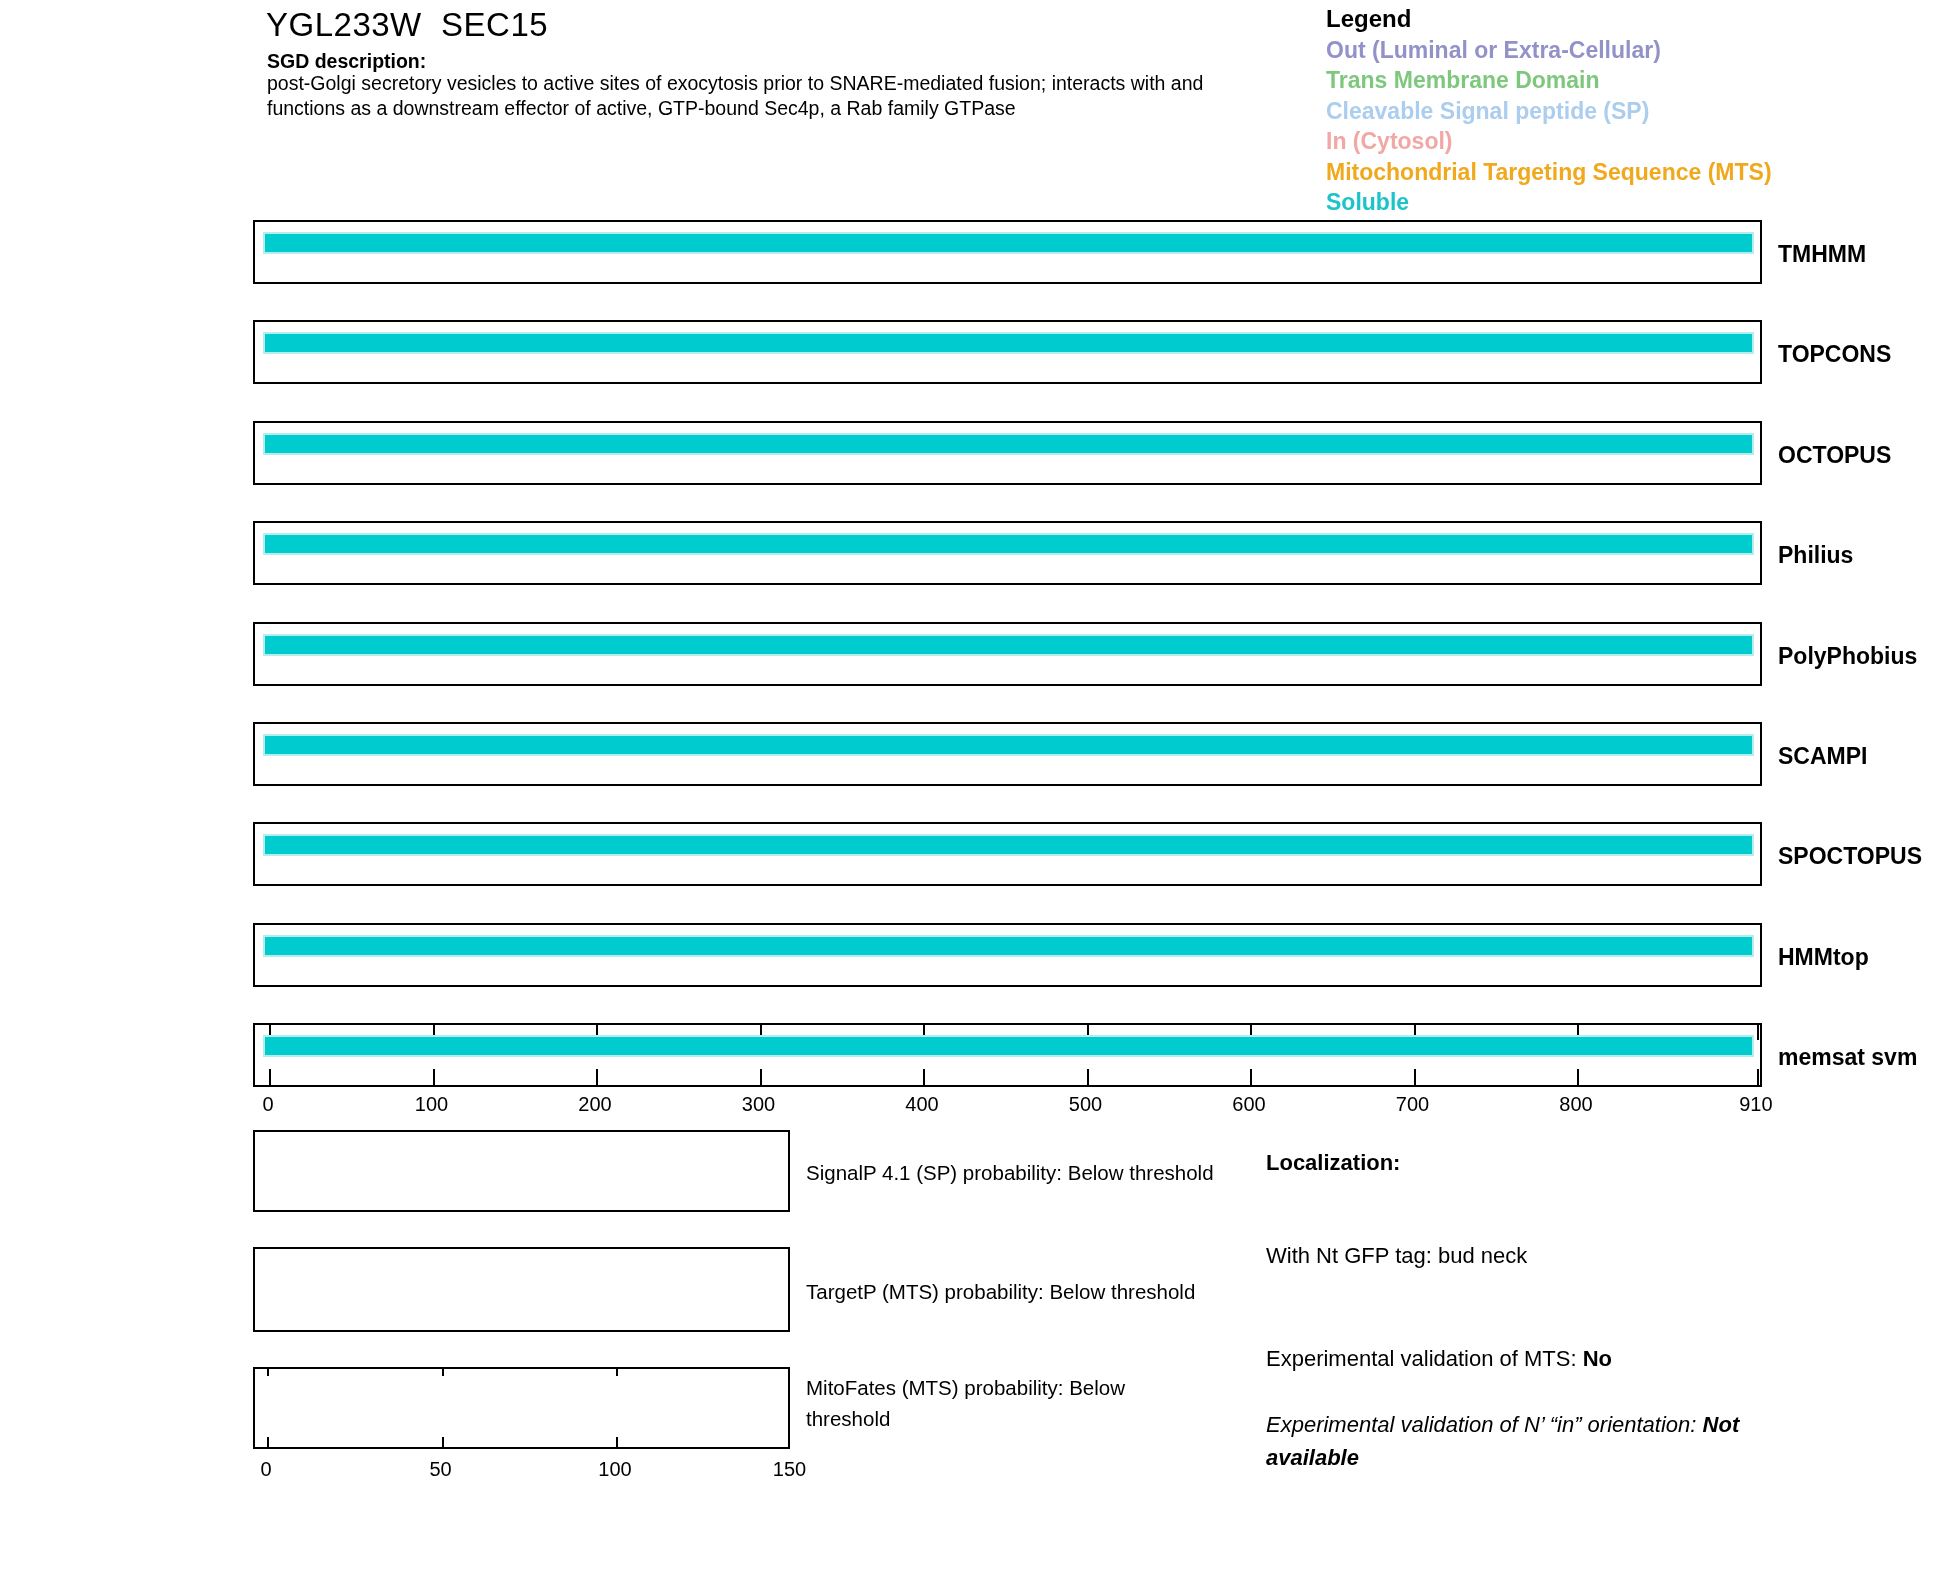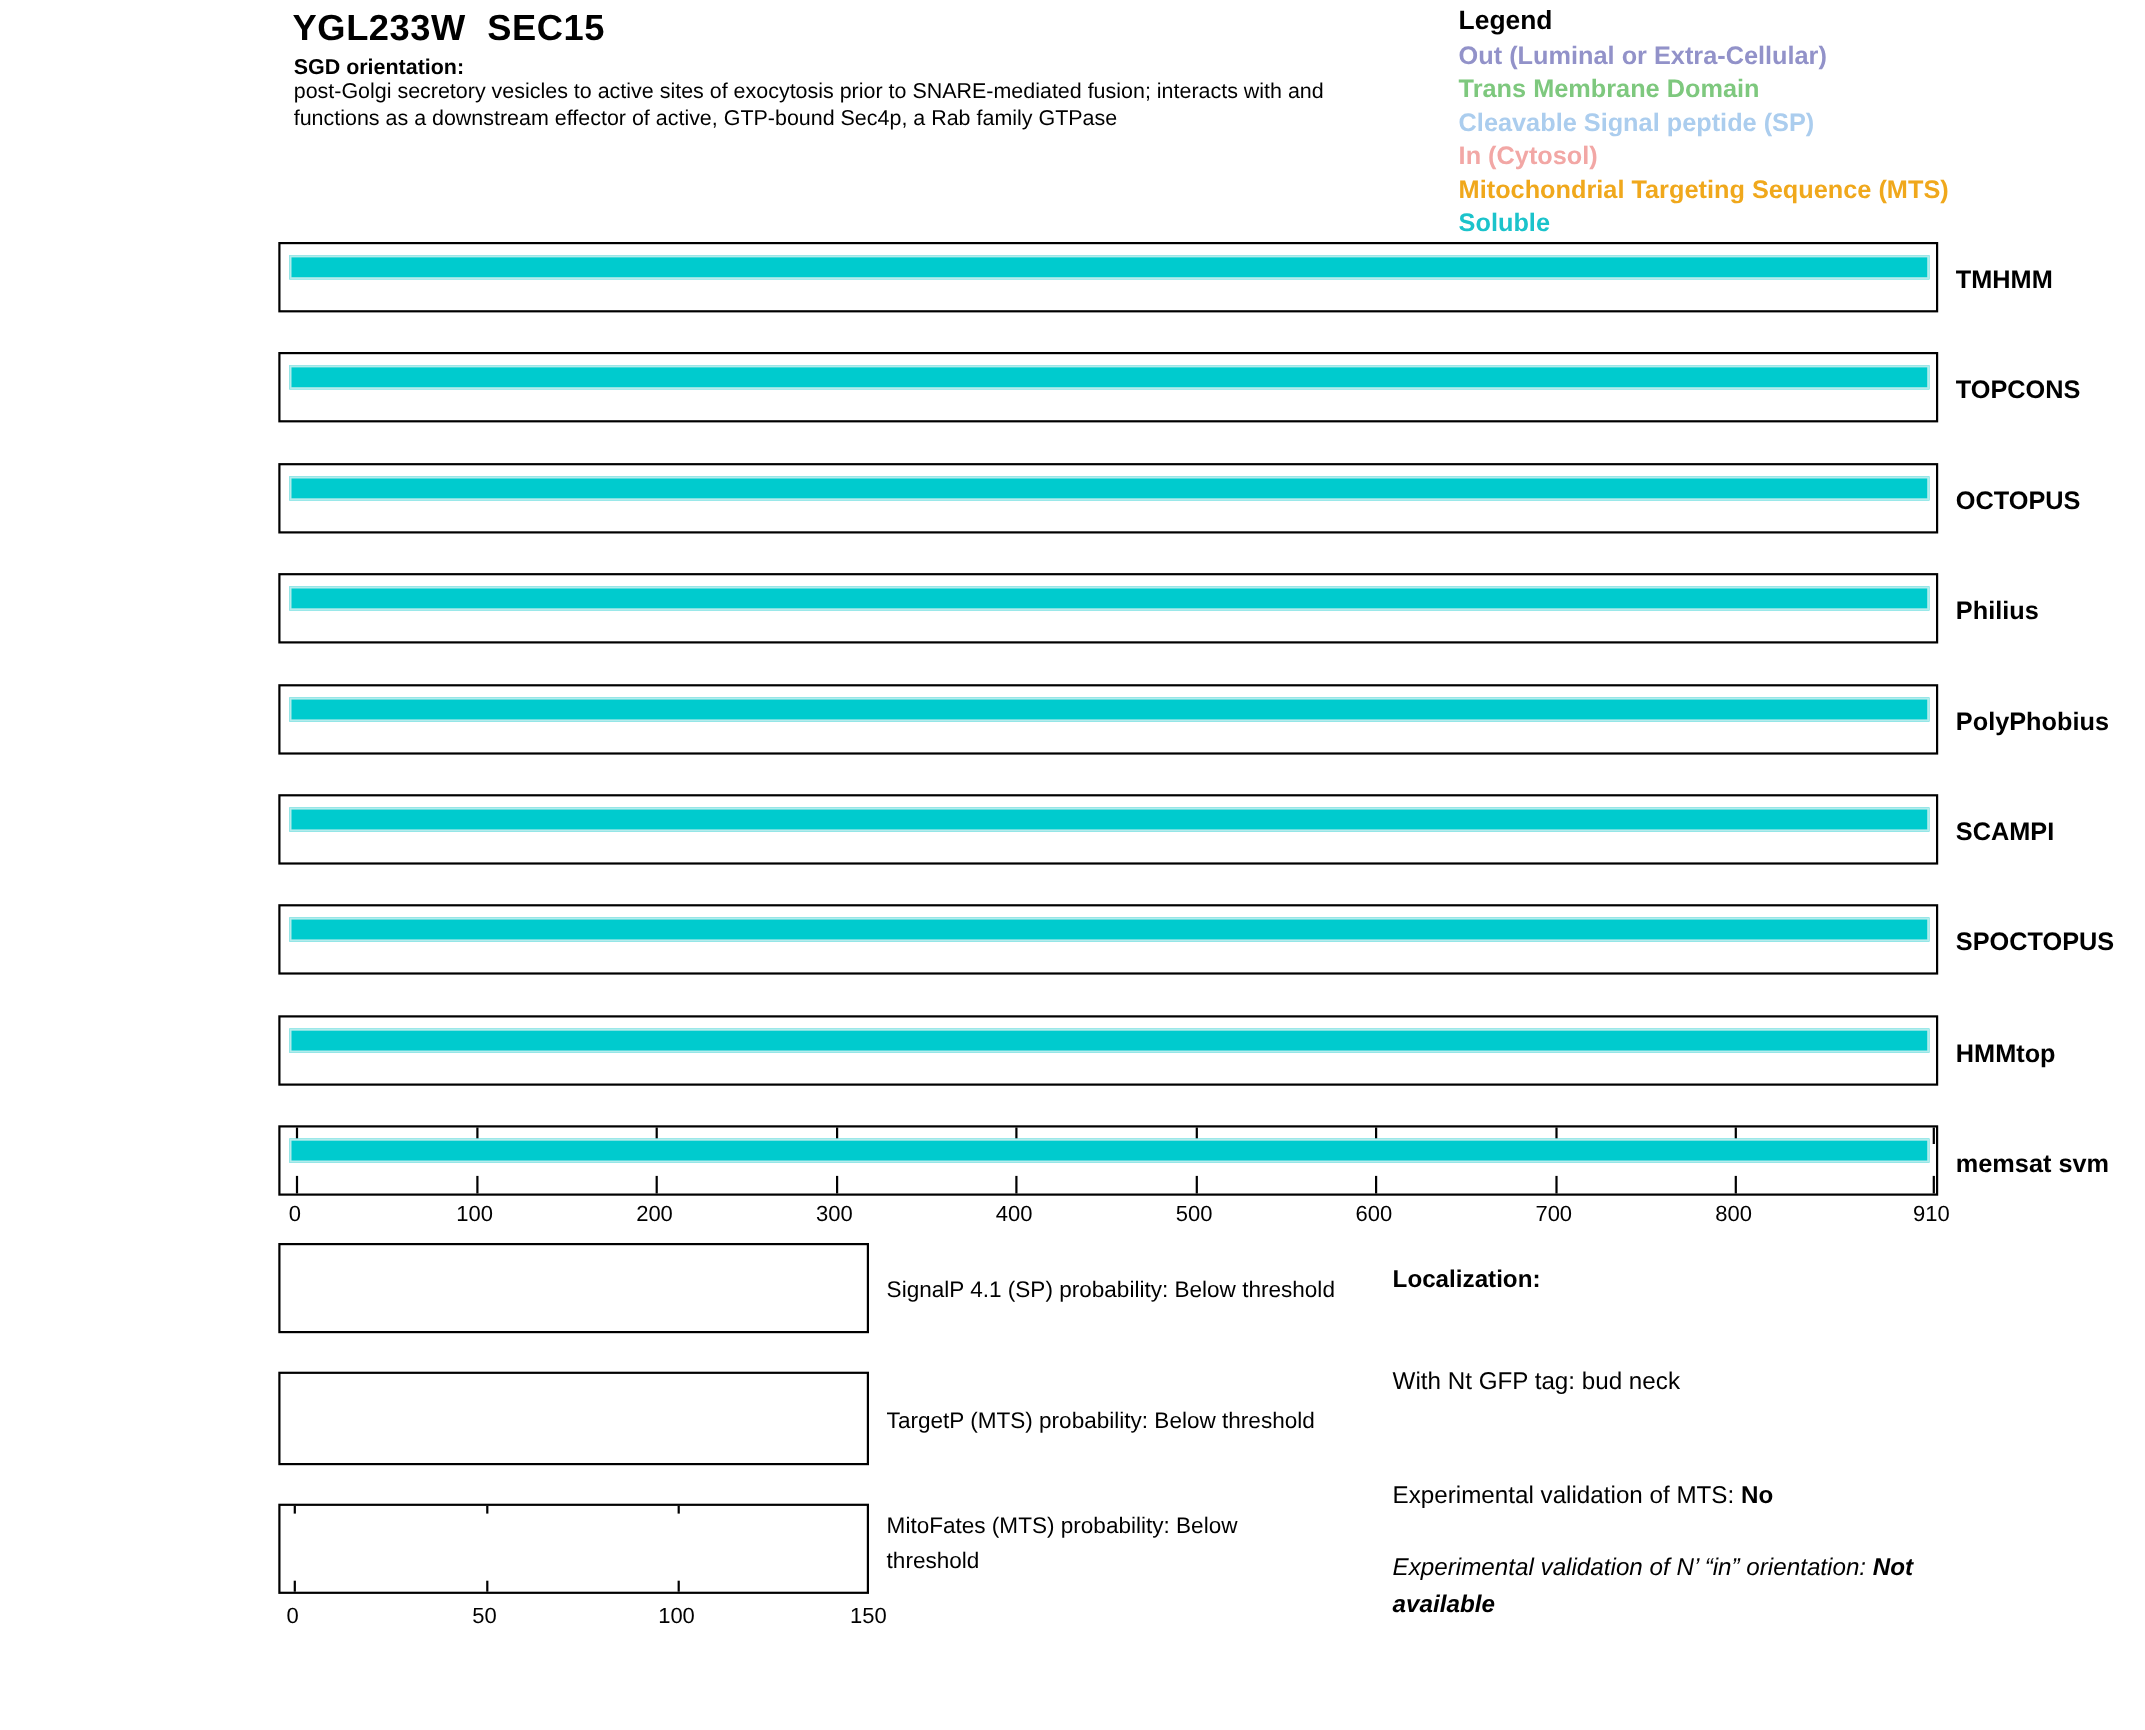"YGL233W SEC15" .page-title { font-weight: bold -> normal }
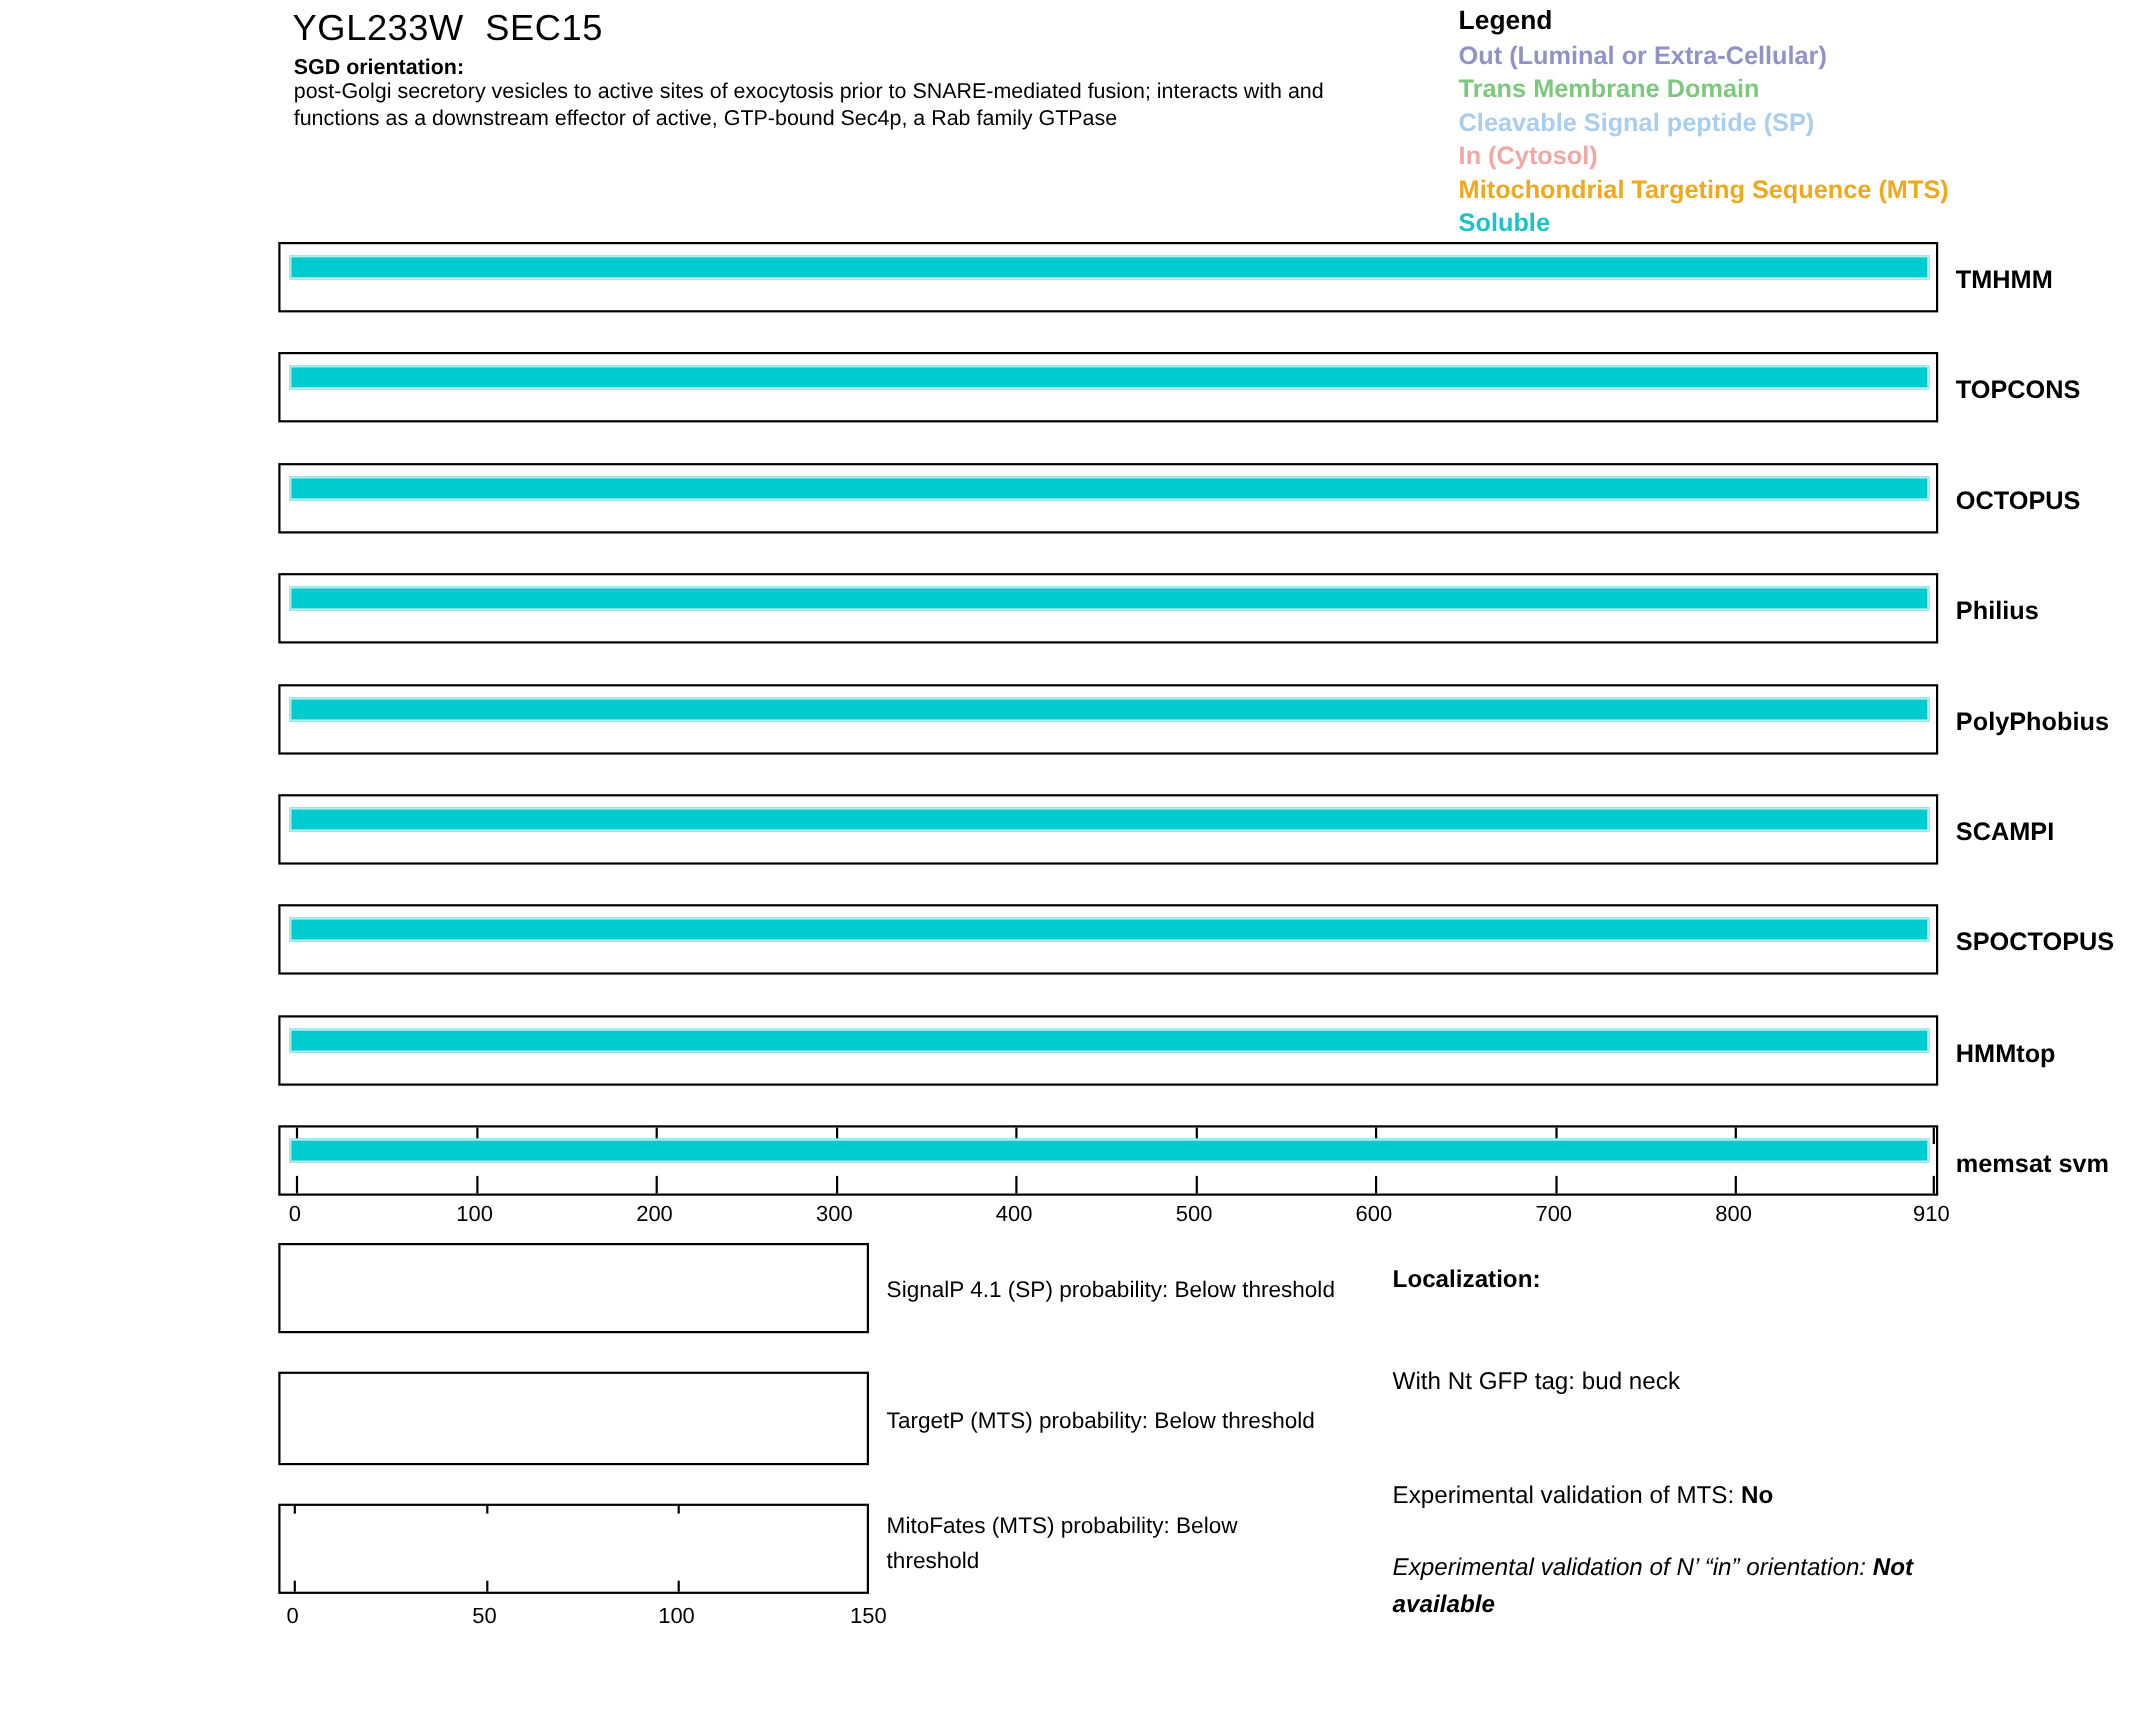"SGD orientation:" div.sgd-label { text: orientation -> description }
